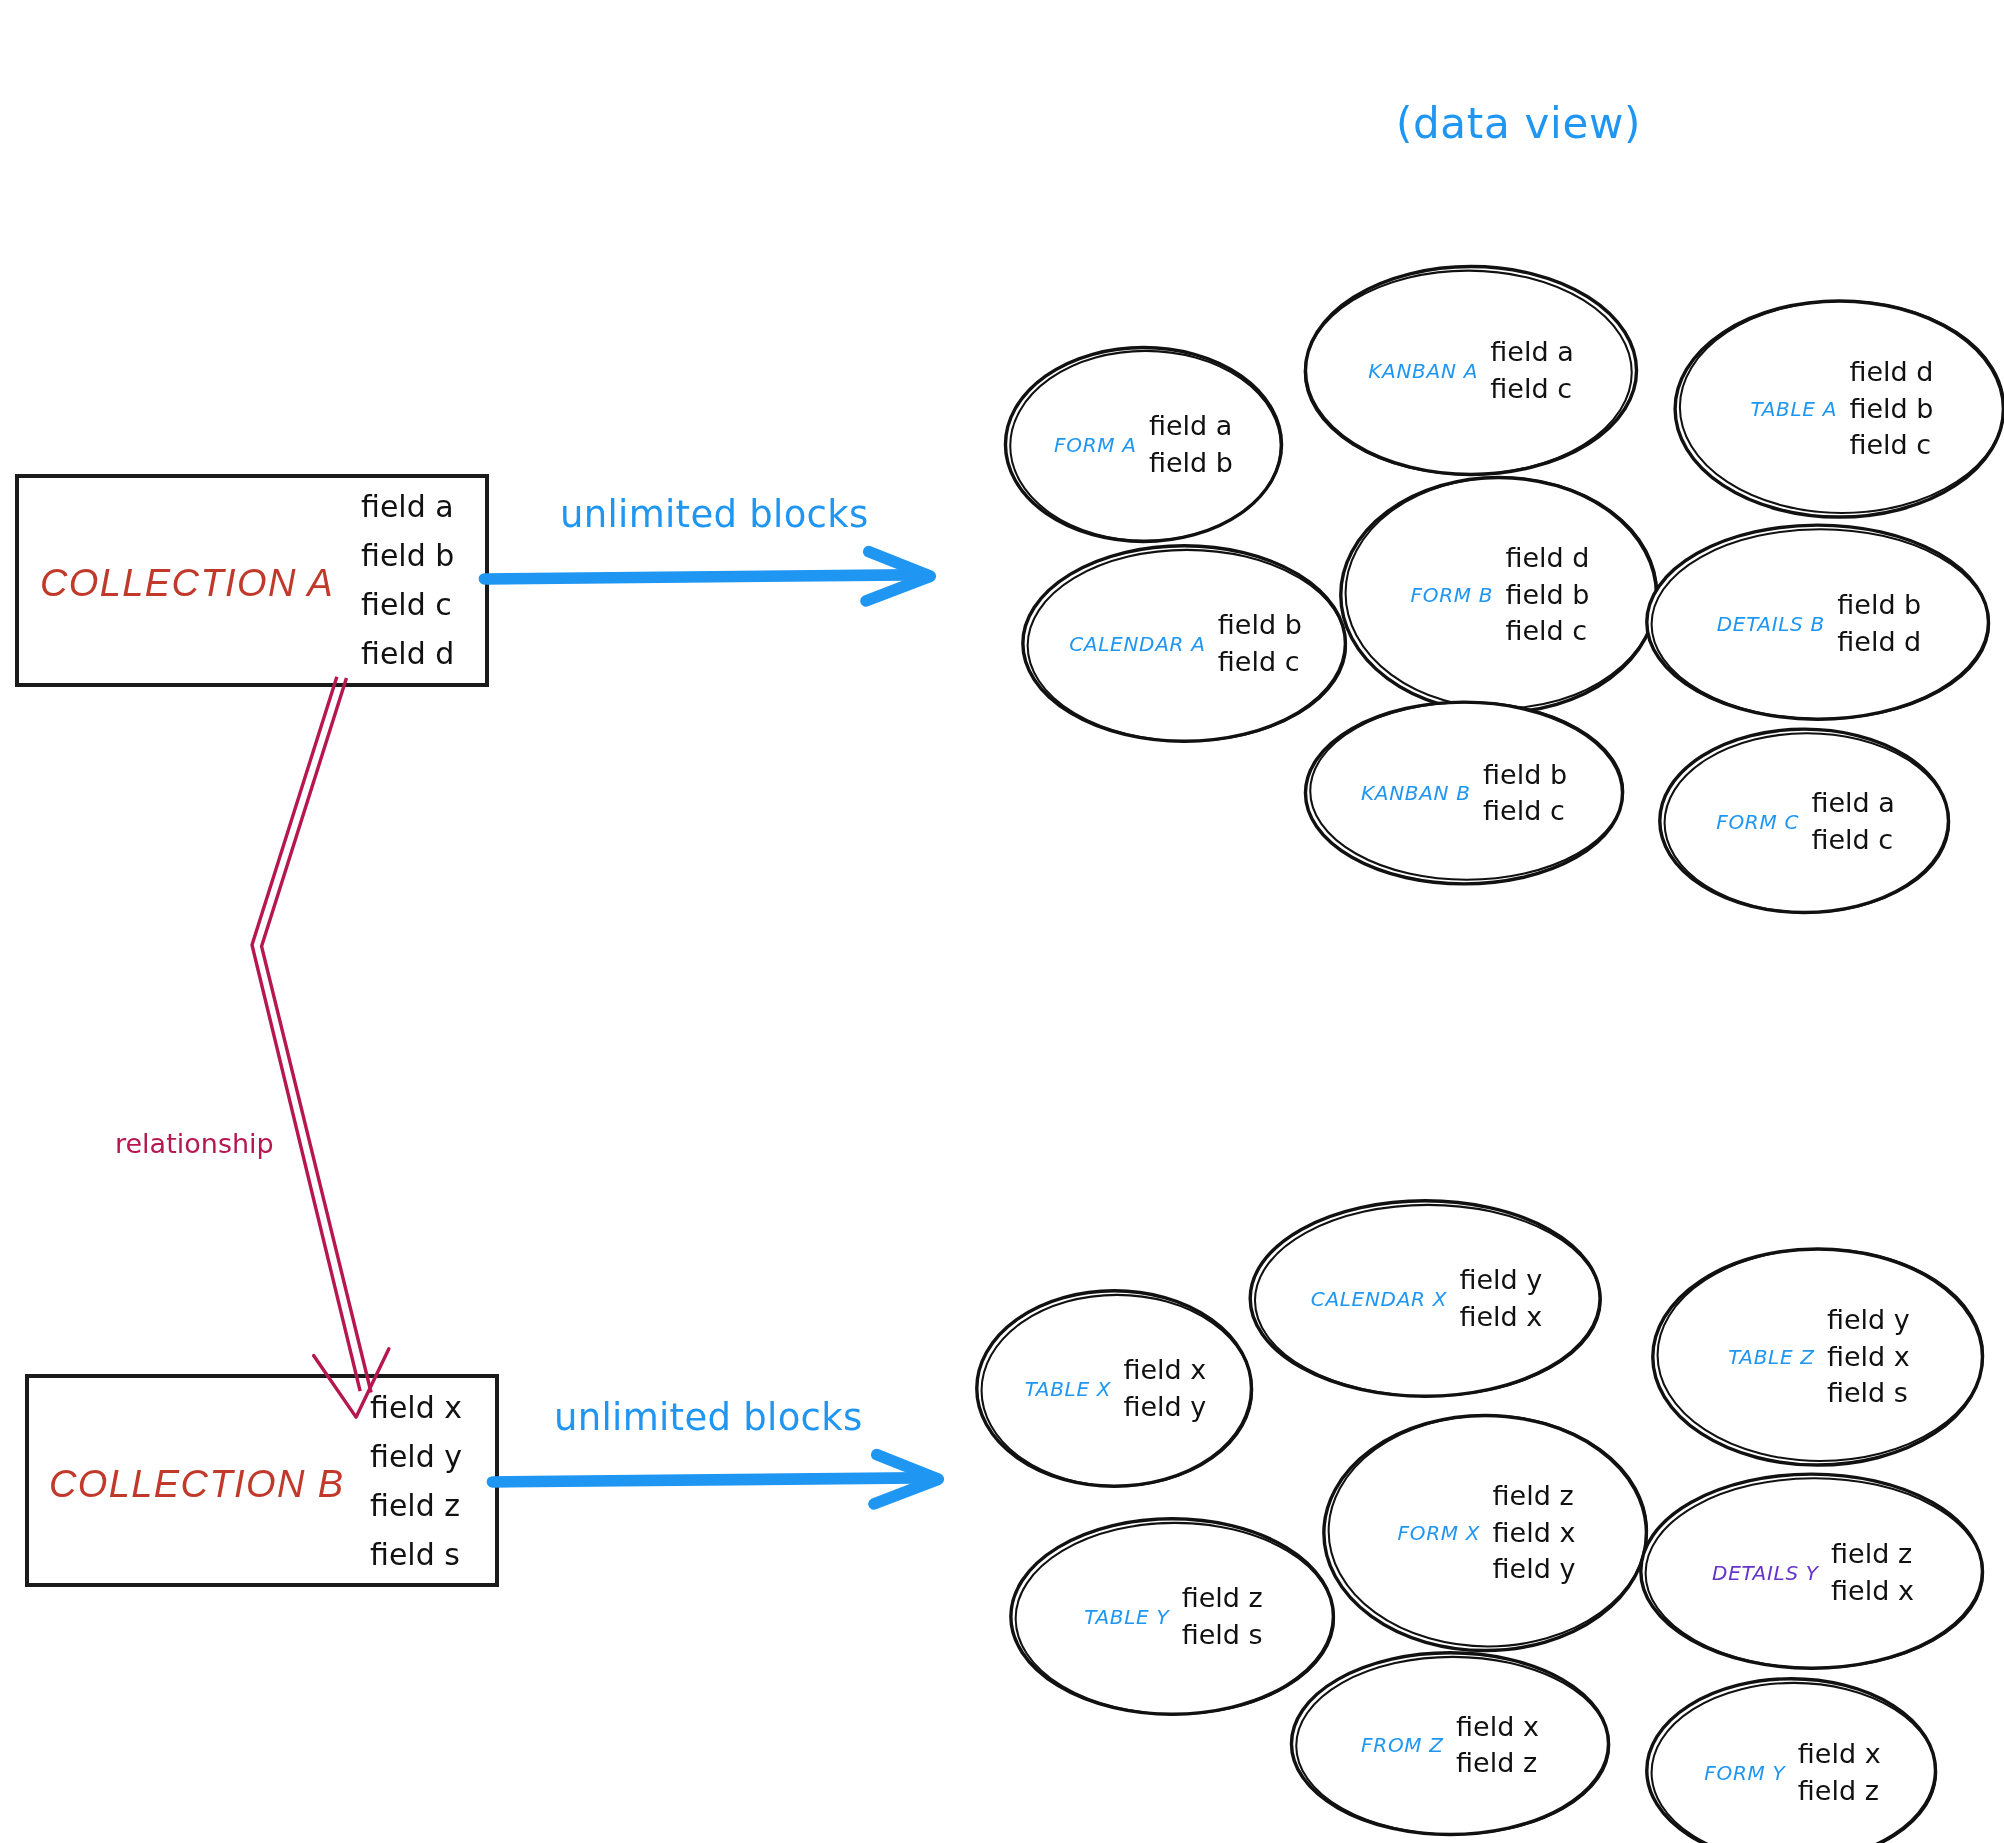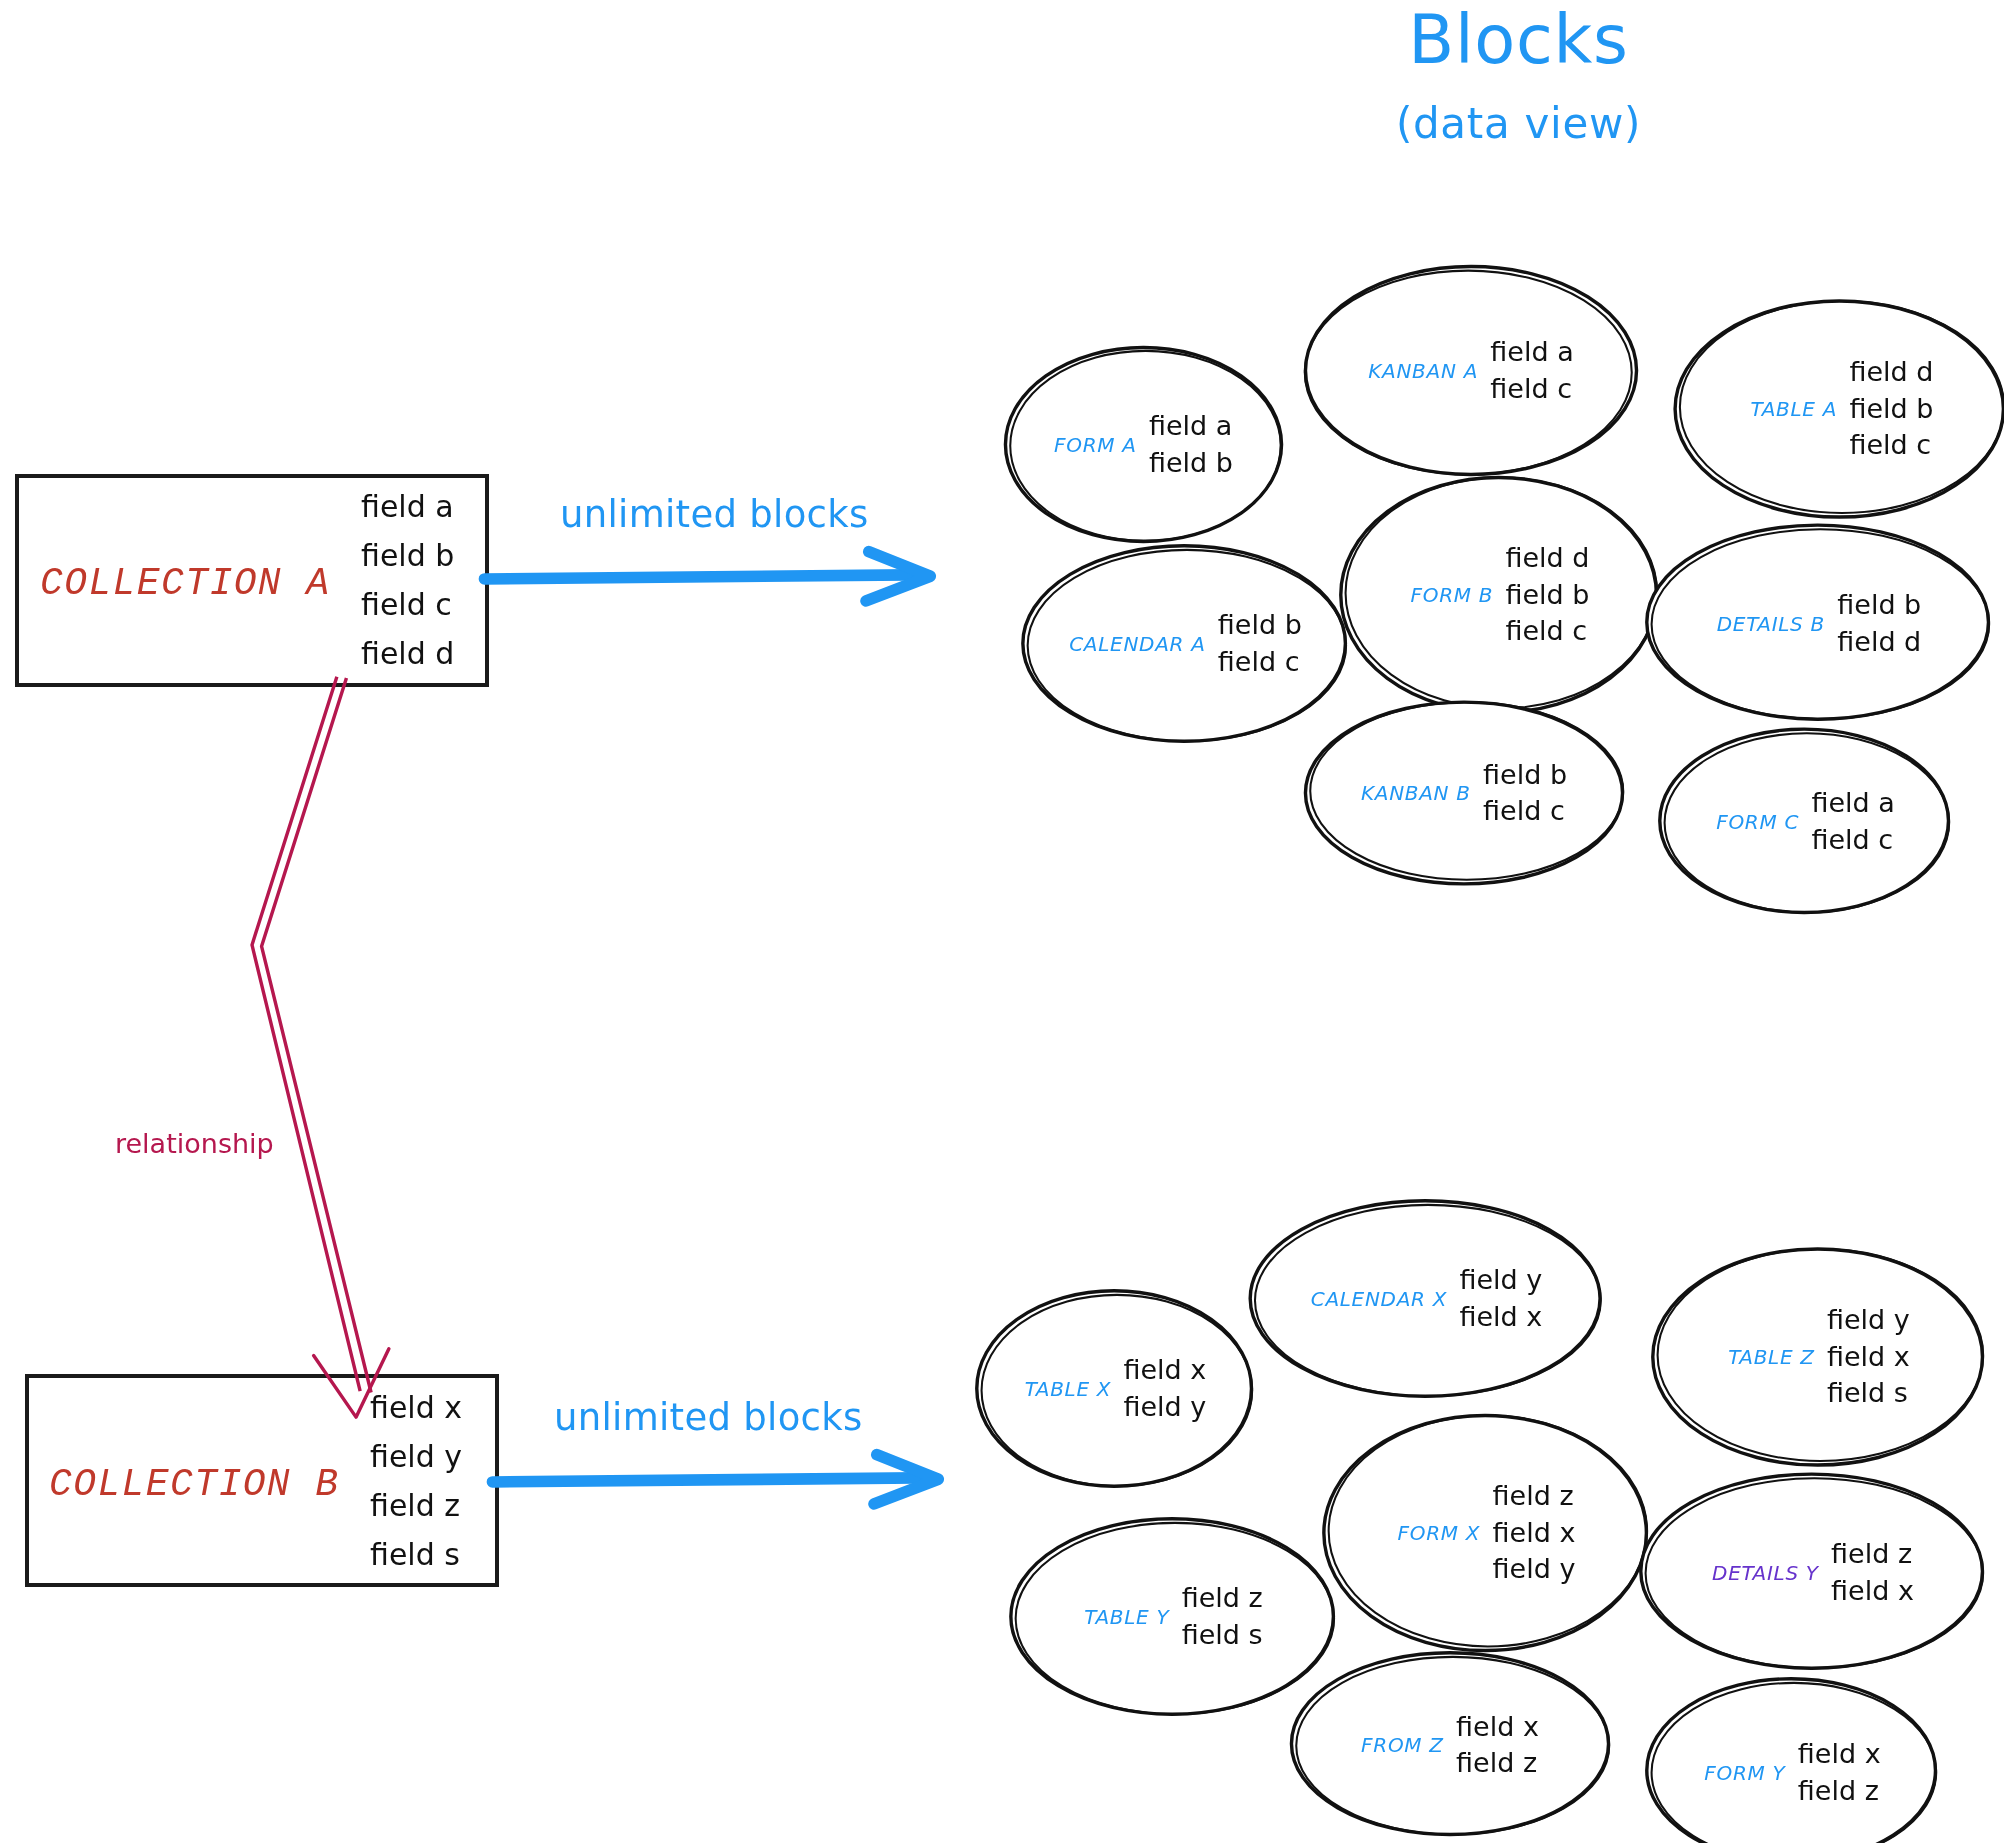"Blocks" div.title { html: <div>Blocks</div> -> none }
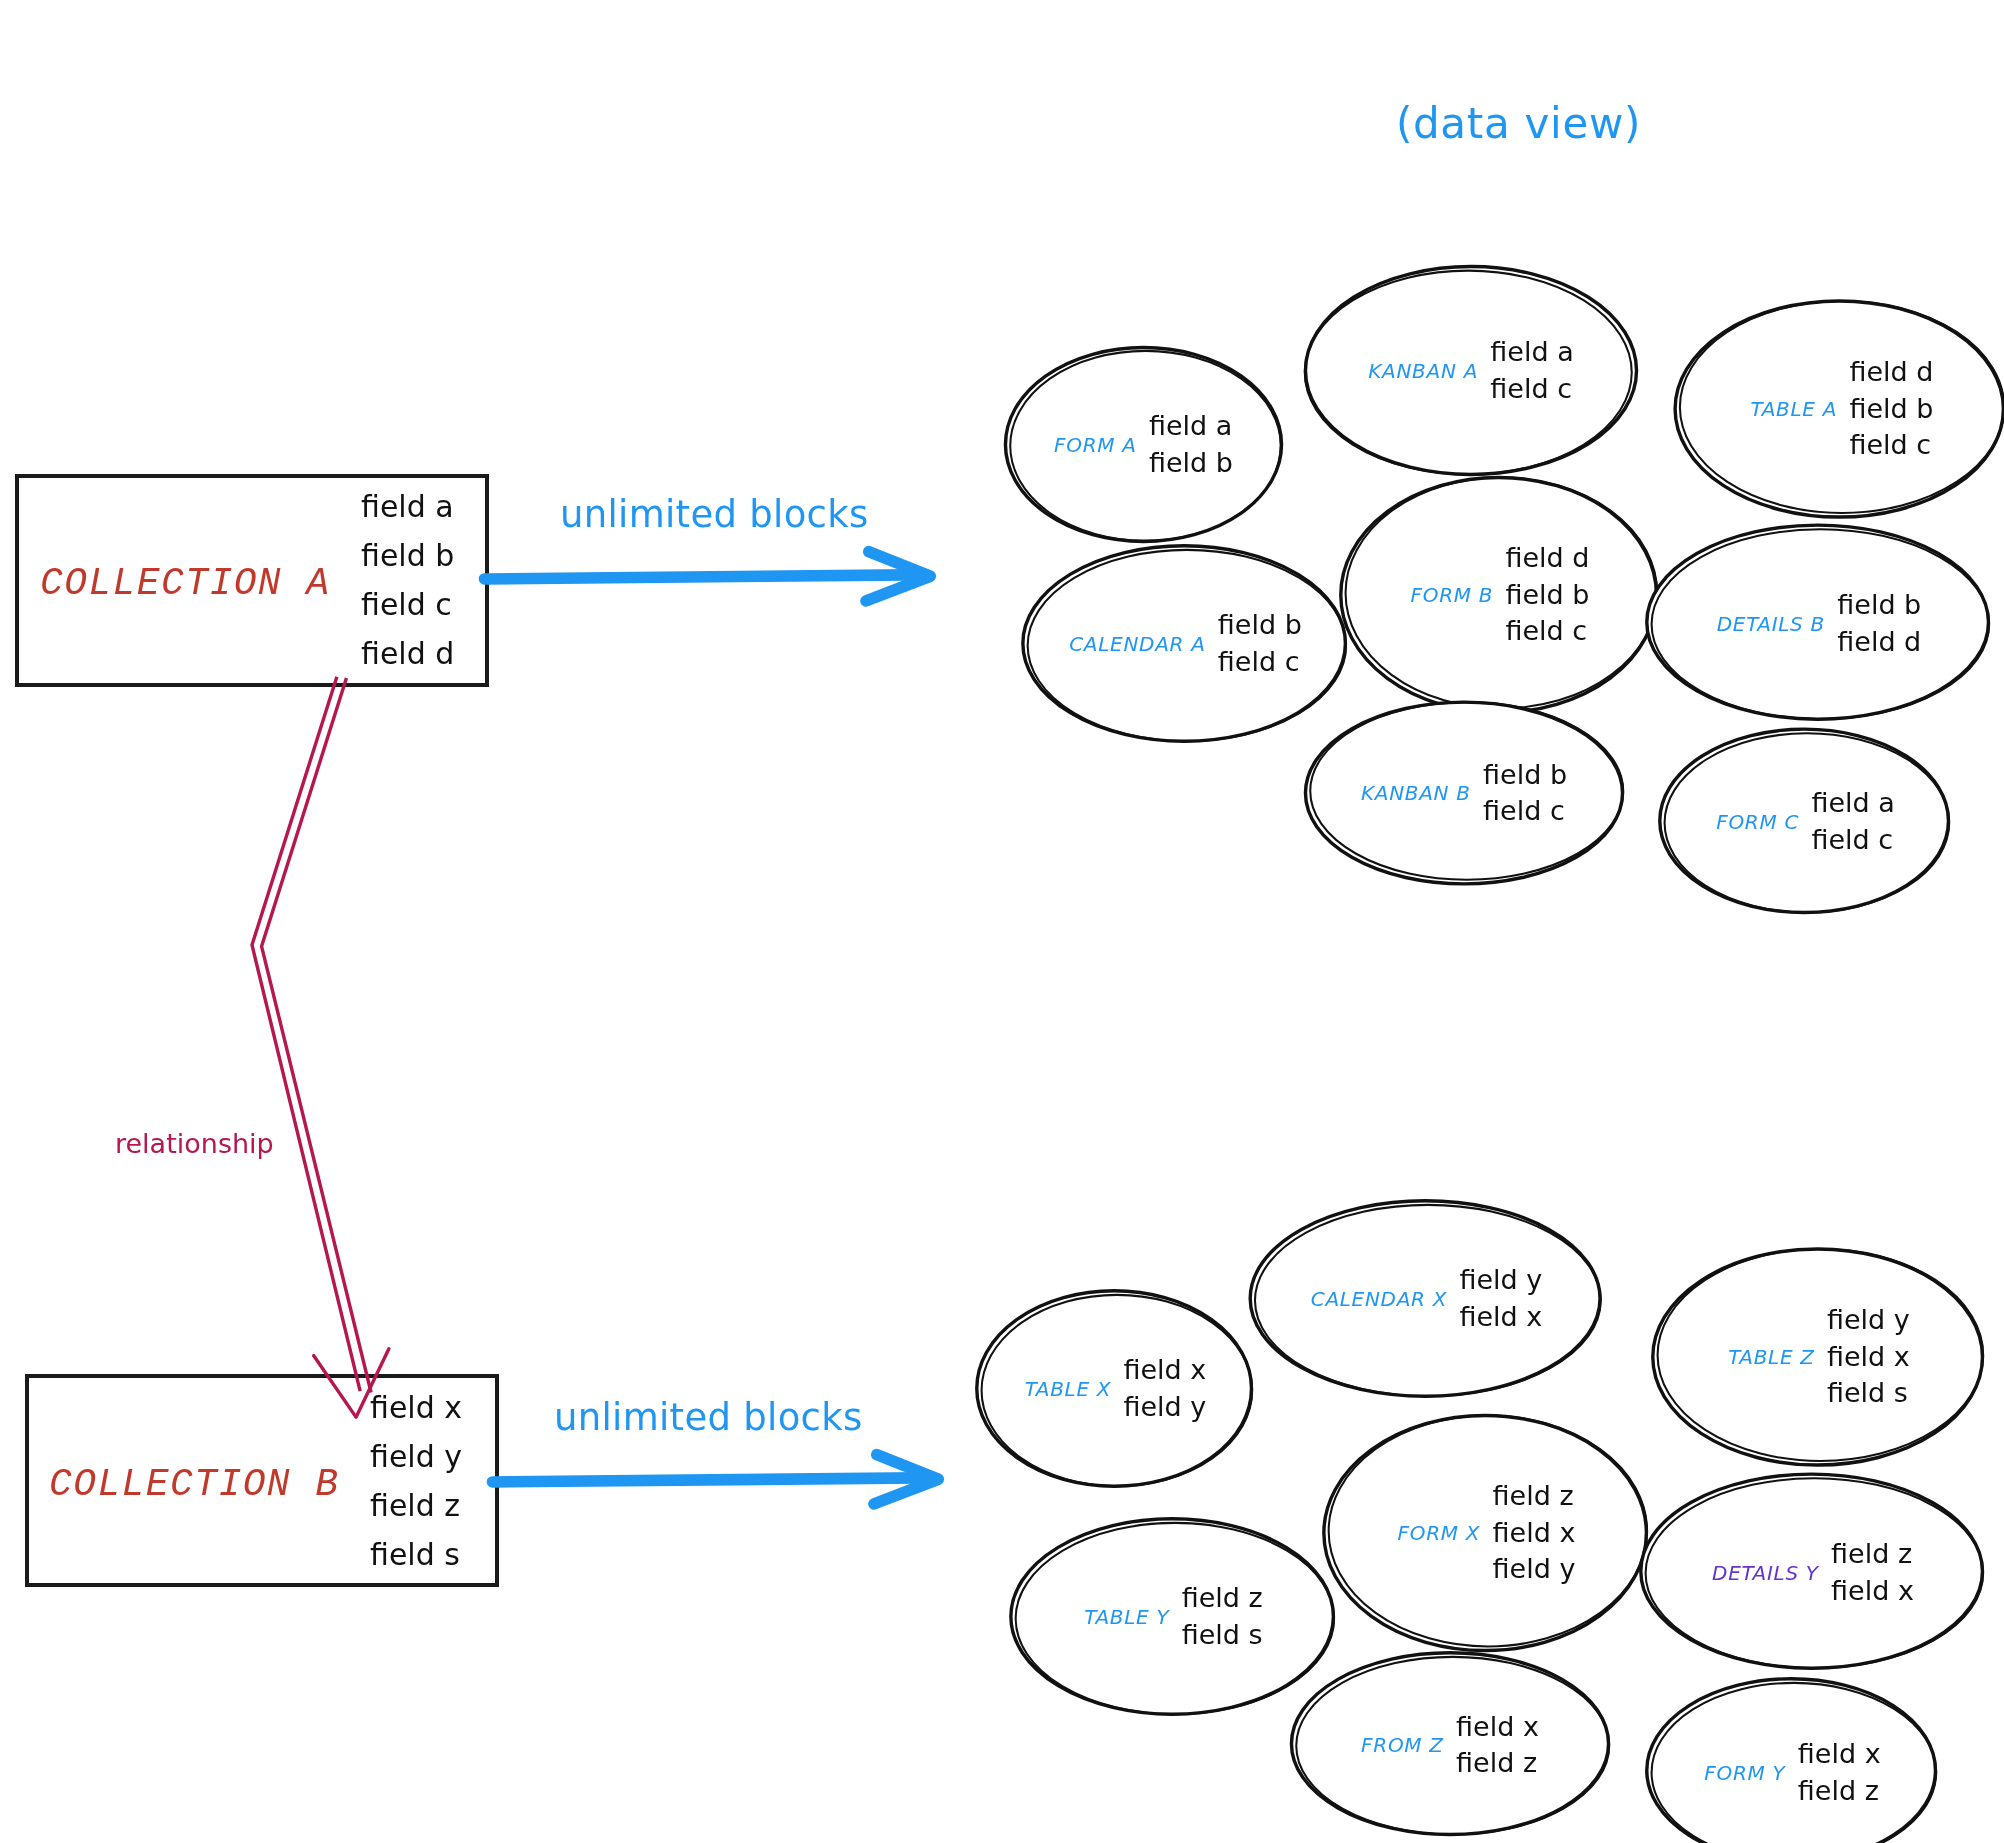"COLLECTION A" .collection-name { font-family: Liberation Mono, monospace -> Liberation Sans, sans-serif }
